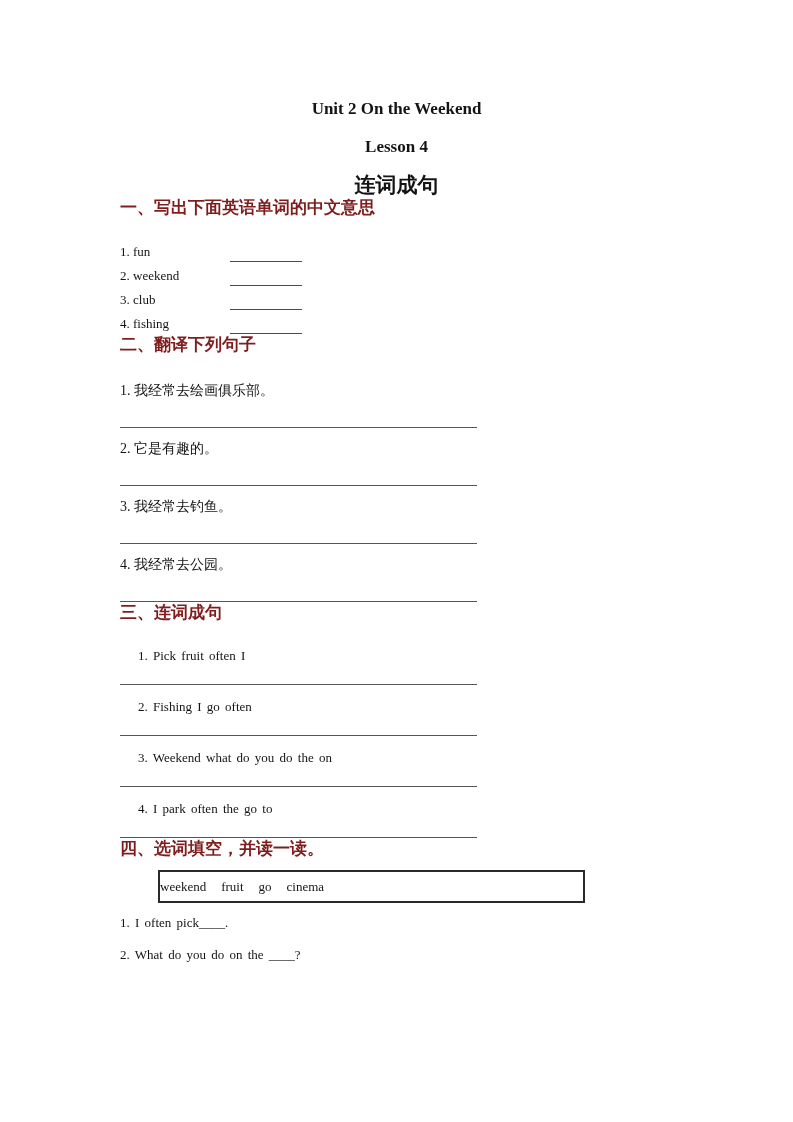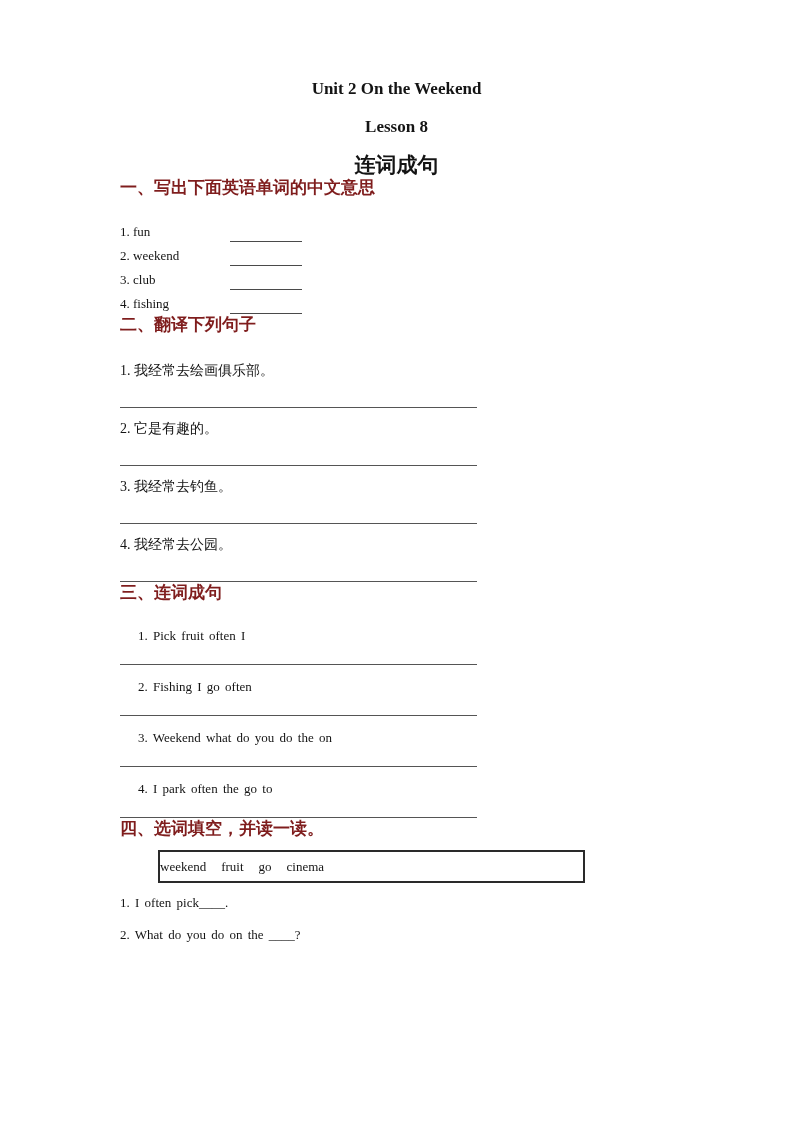"Unit 2 On the Weekend" .titles { padding-top: 79px -> 99px }
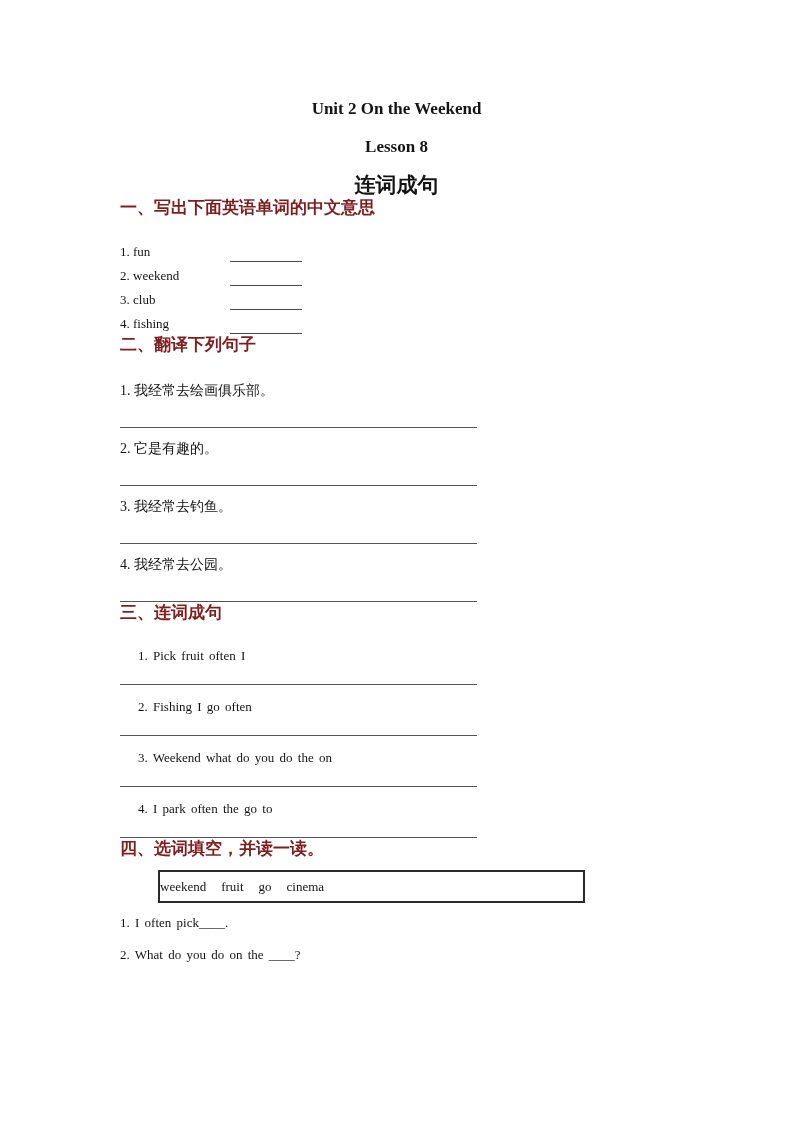"Lesson 8" div.t-en { text: 8 -> 4 }
